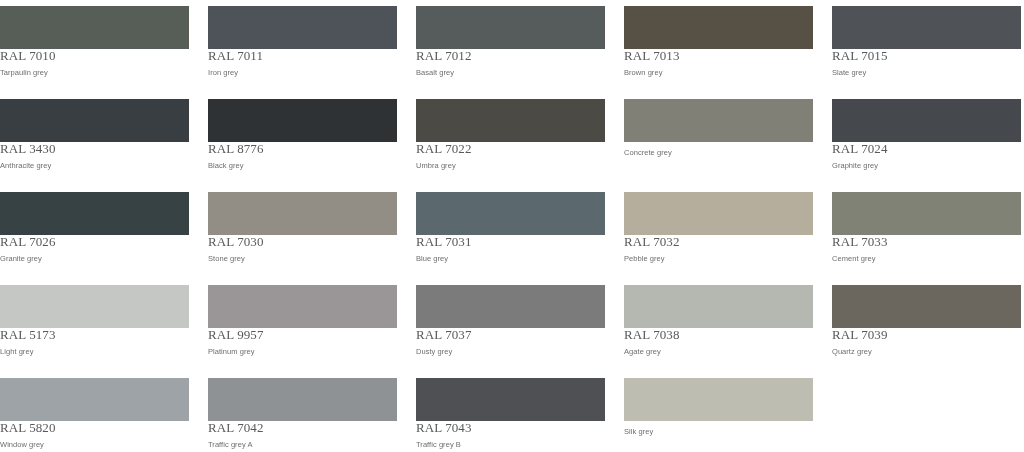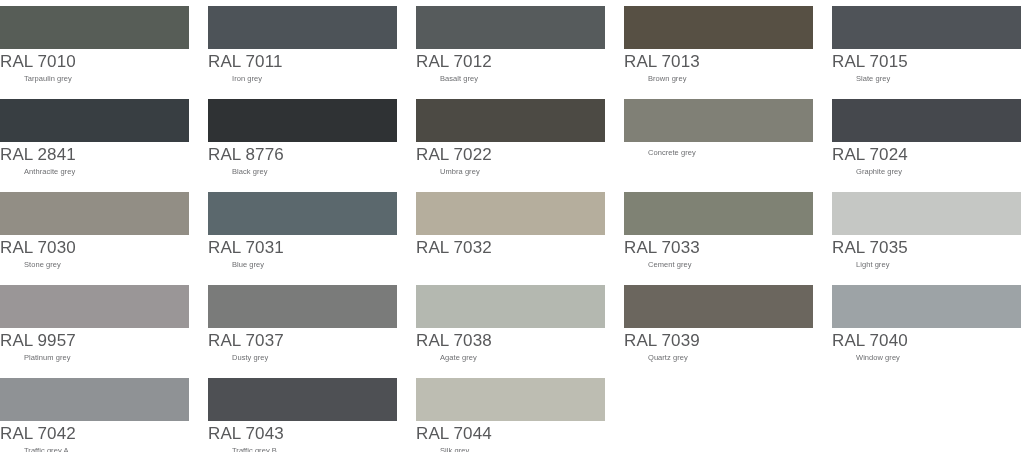"RAL 7010" .ral-code { font-family: none -> Liberation Serif, serif; font-size: 17px -> 13px; margin-top: 6px -> none }
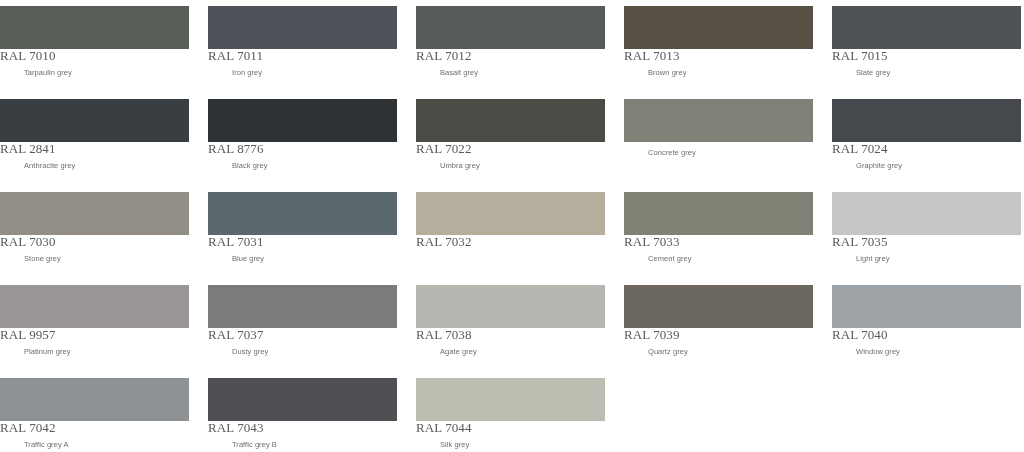"Tarpaulin grey" .ral-name { padding-left: 24px -> none }
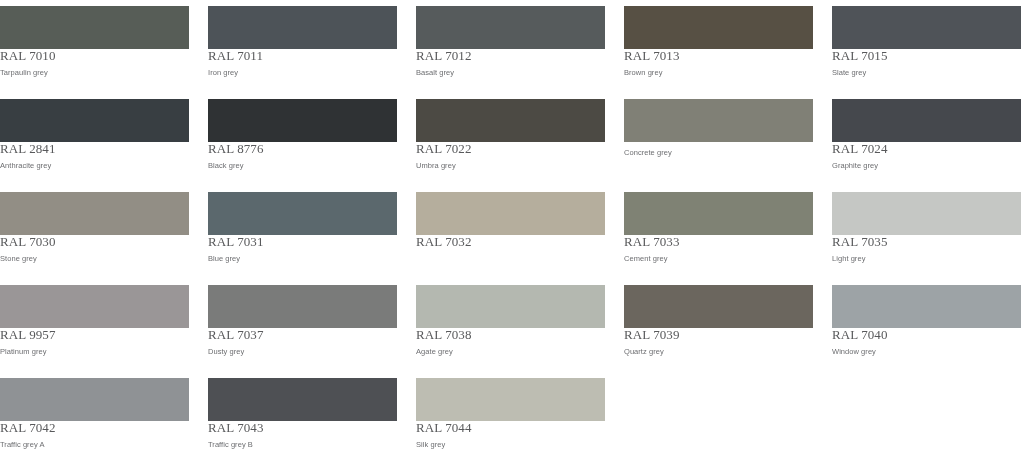"RAL 2841" div.ral-code { text: 2841 -> 3430 }
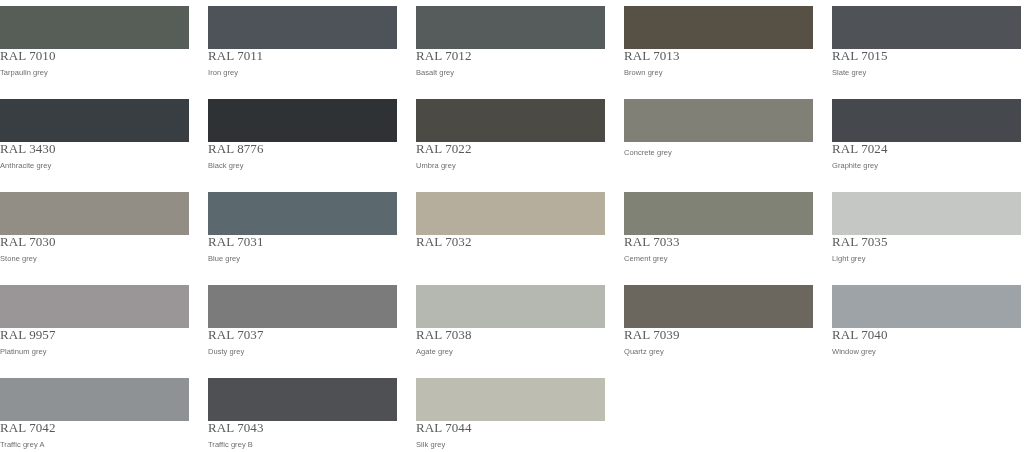"RAL 7026" div.color-cell { html: none -> <div> <div></div> <div>RAL 7026</div> <div>Granite grey</div> </div> }
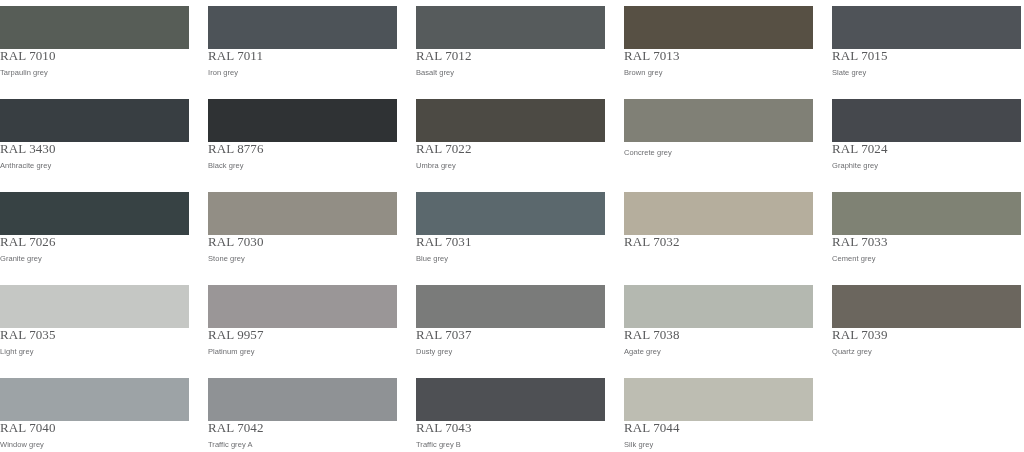"Pebble grey" div.ral-name { html: none -> <div>Pebble grey</div> }
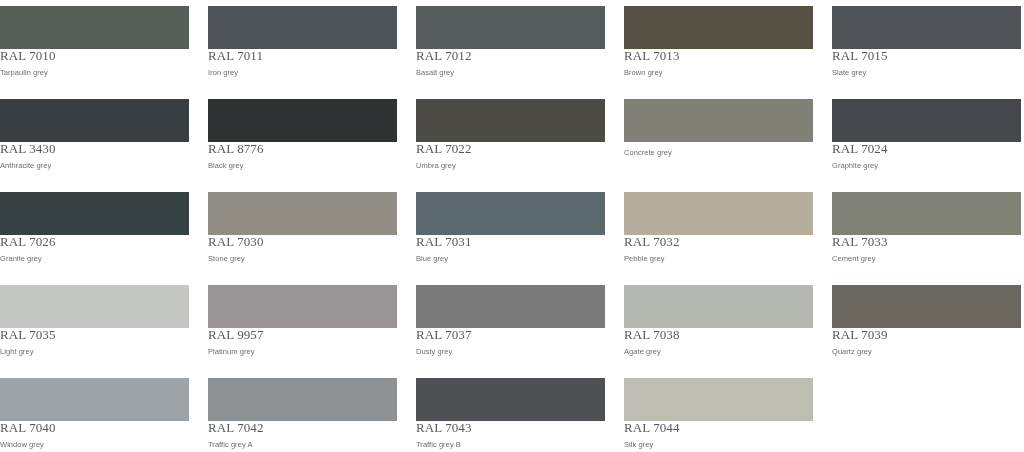"RAL 7035" div.ral-code { text: 7035 -> 5173 }
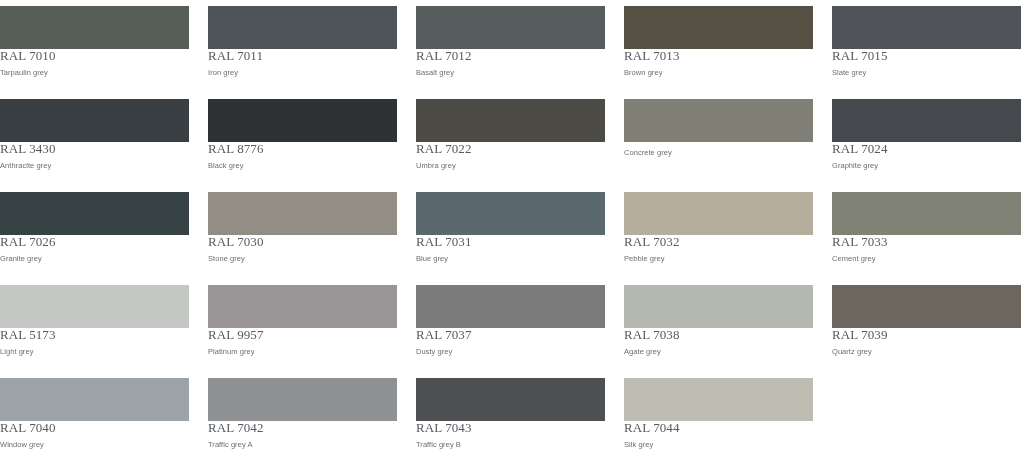"RAL 7040" div.ral-code { text: 7040 -> 5820 }
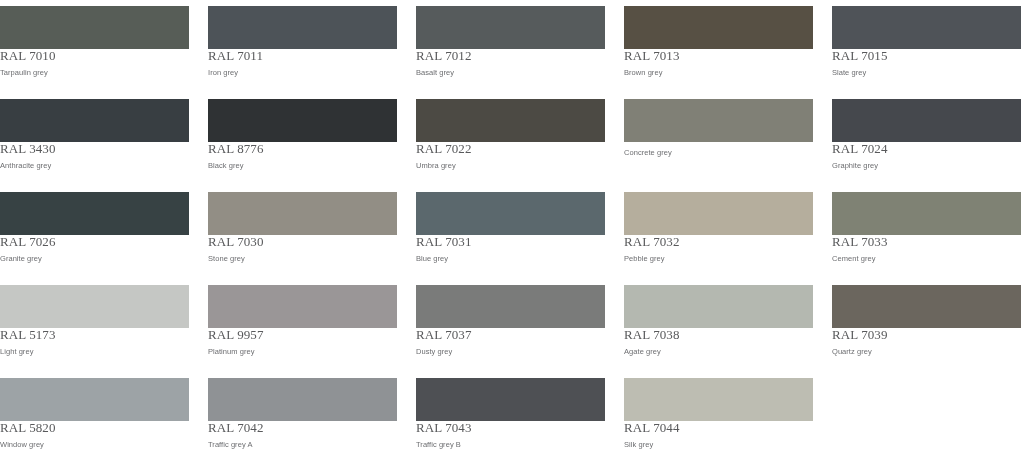"RAL 7044" div.ral-code { html: <div>RAL 7044</div> -> none }
